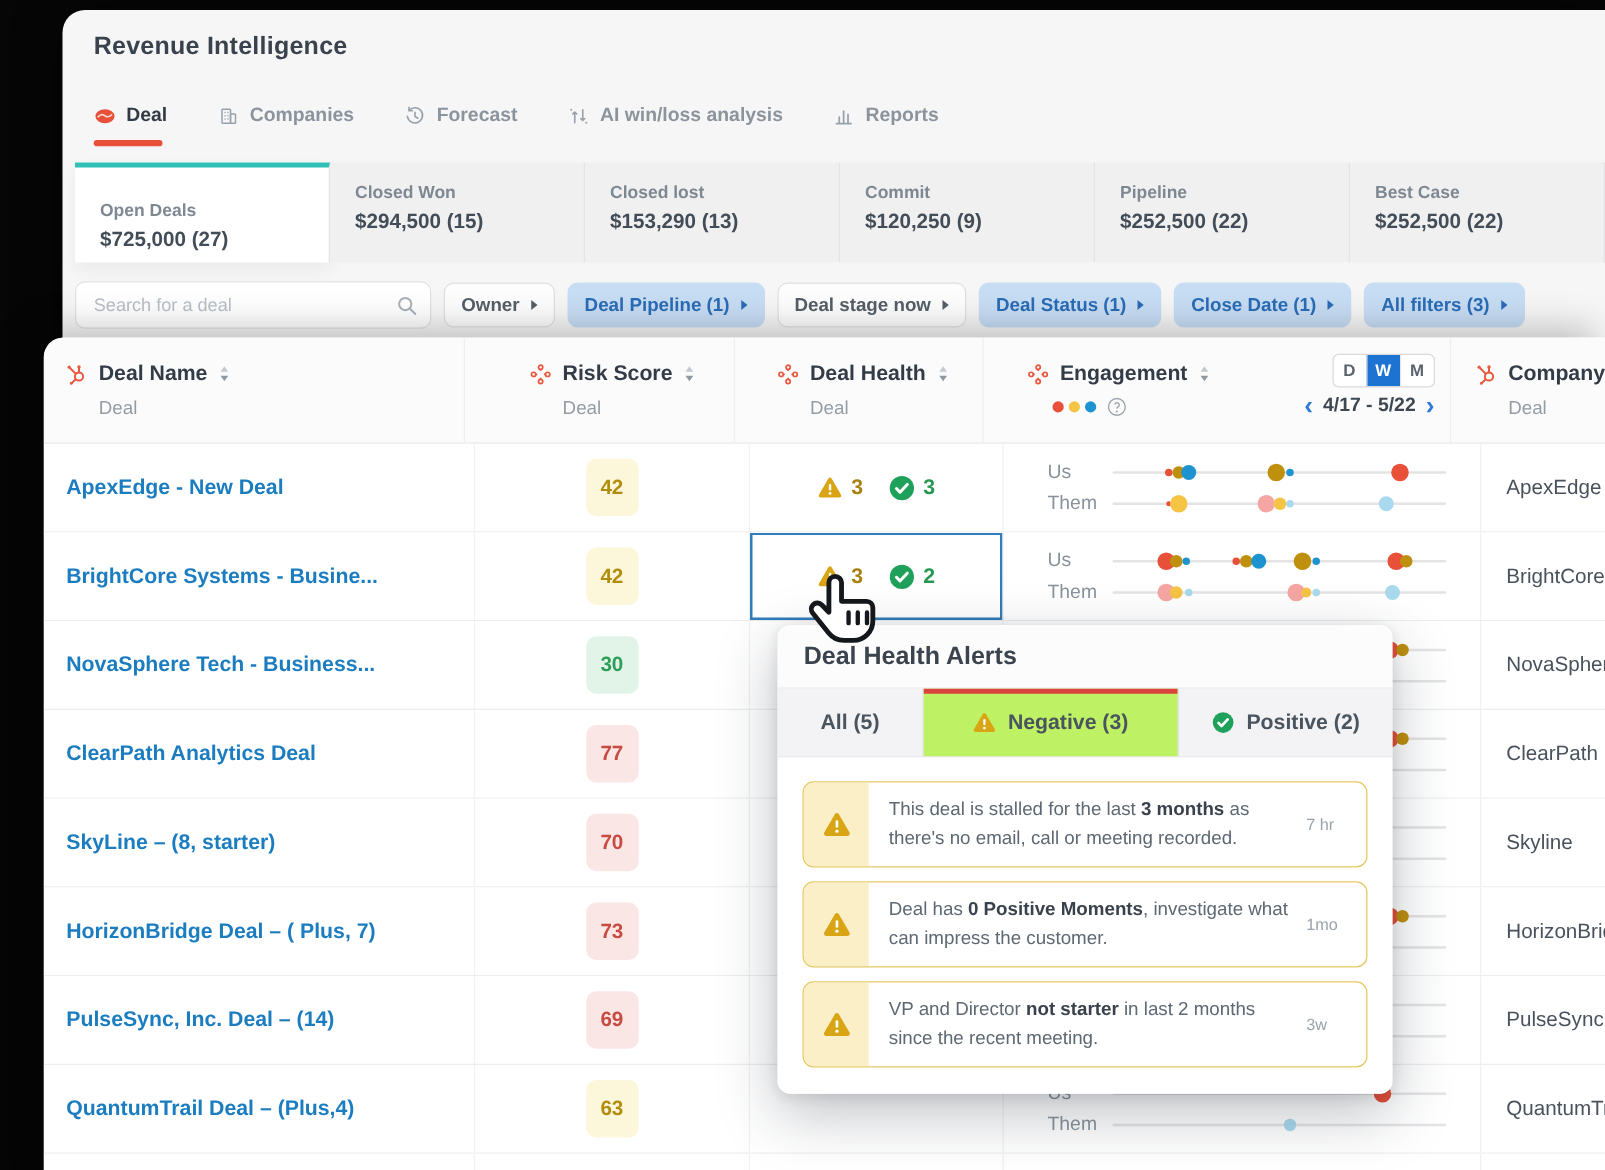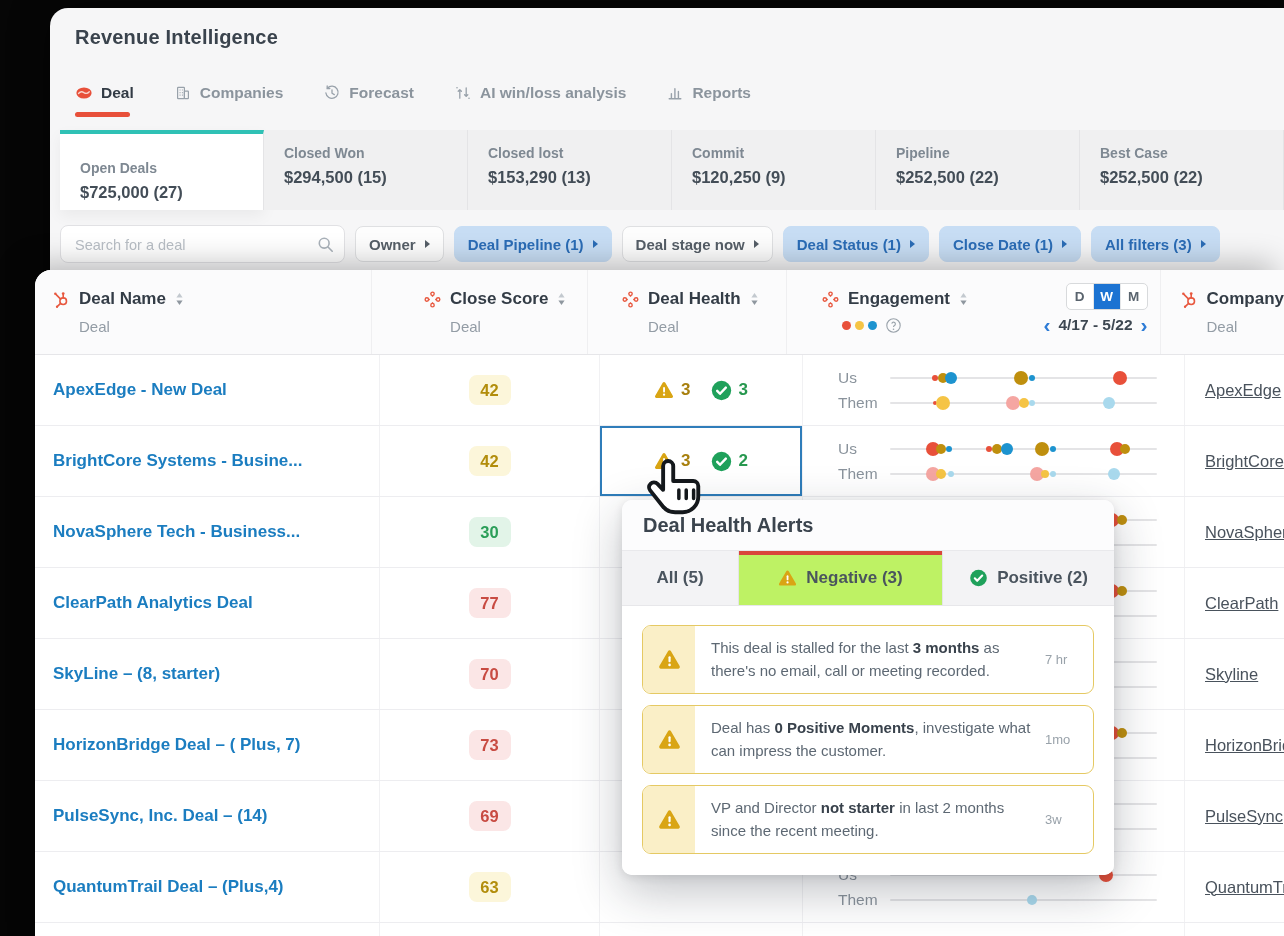"Close Score" span.hlabel { text: Close -> Risk }
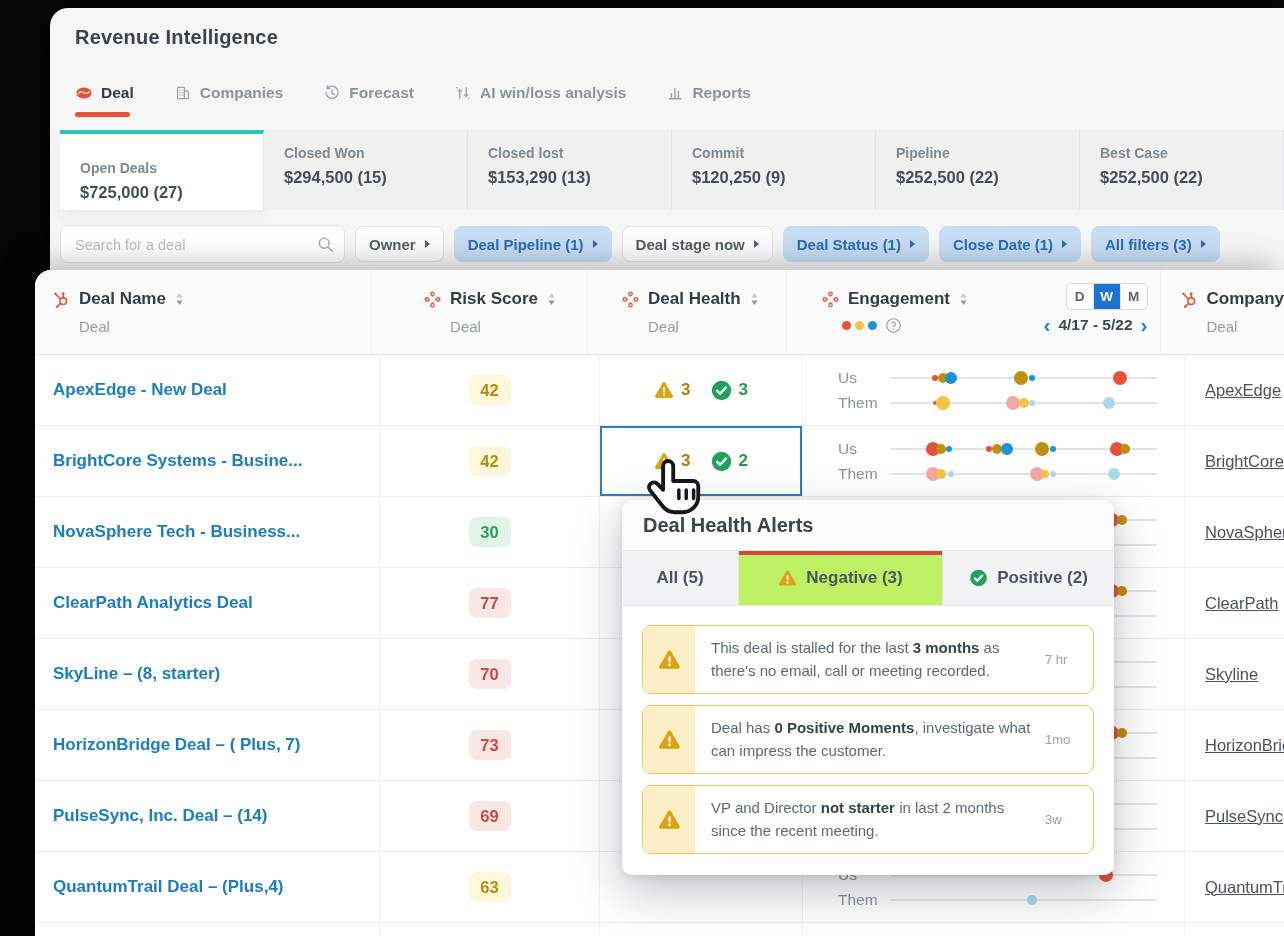"42" .badge { height: 30px -> 46px }
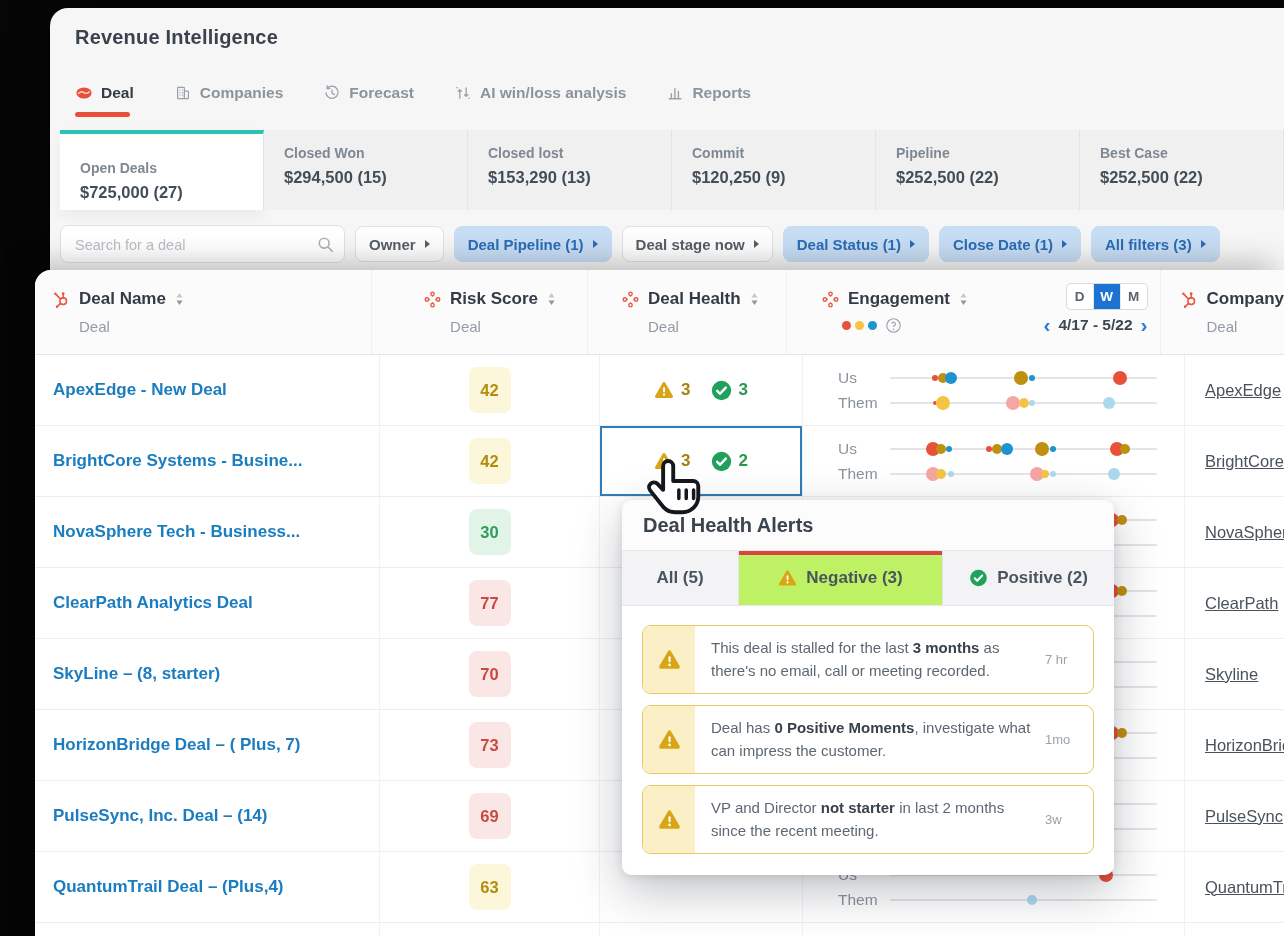"ApexEdge" .cell:last-child { text-decoration: underline -> none }
